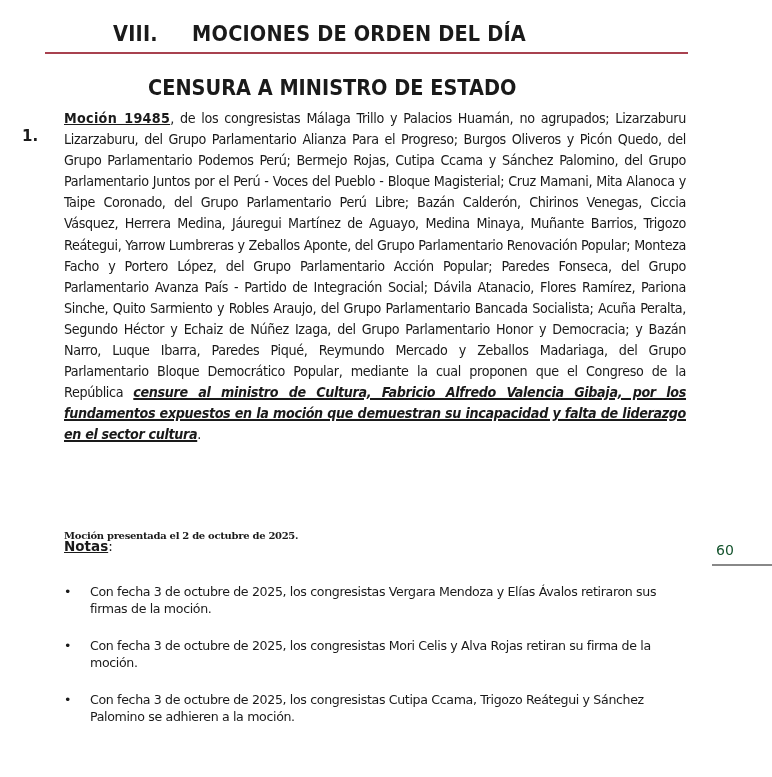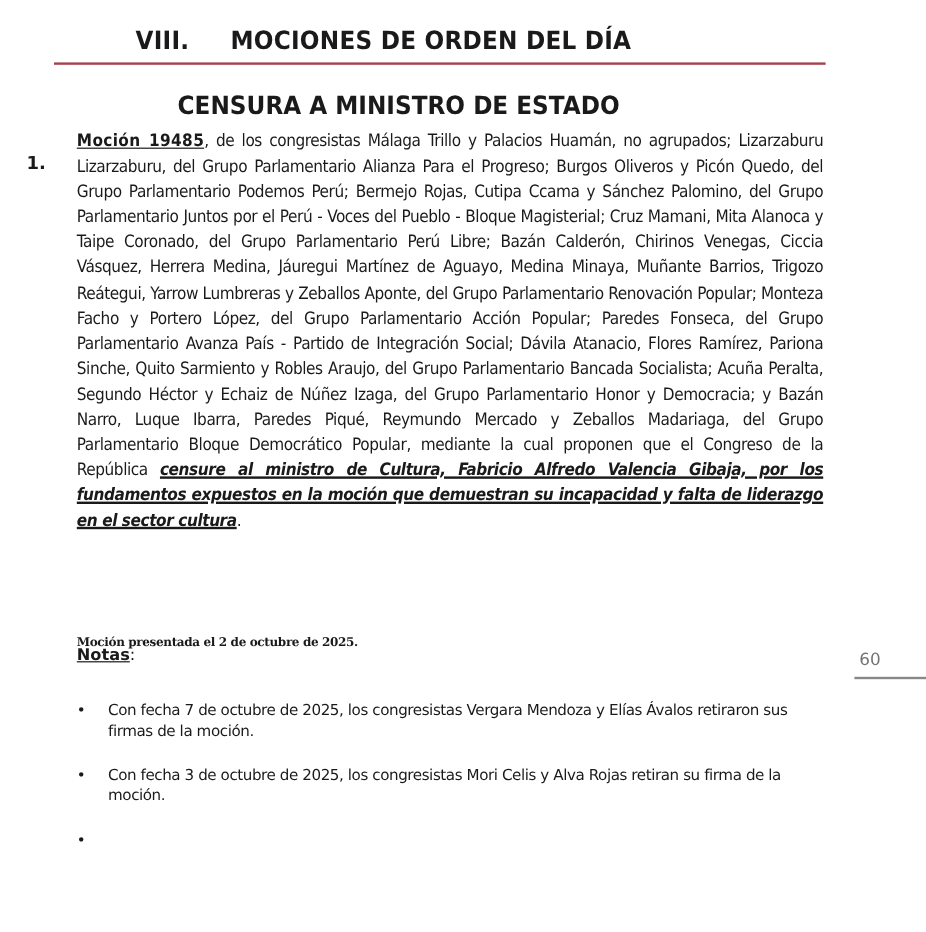"60" .page-number { color: #737373 -> #14532d }
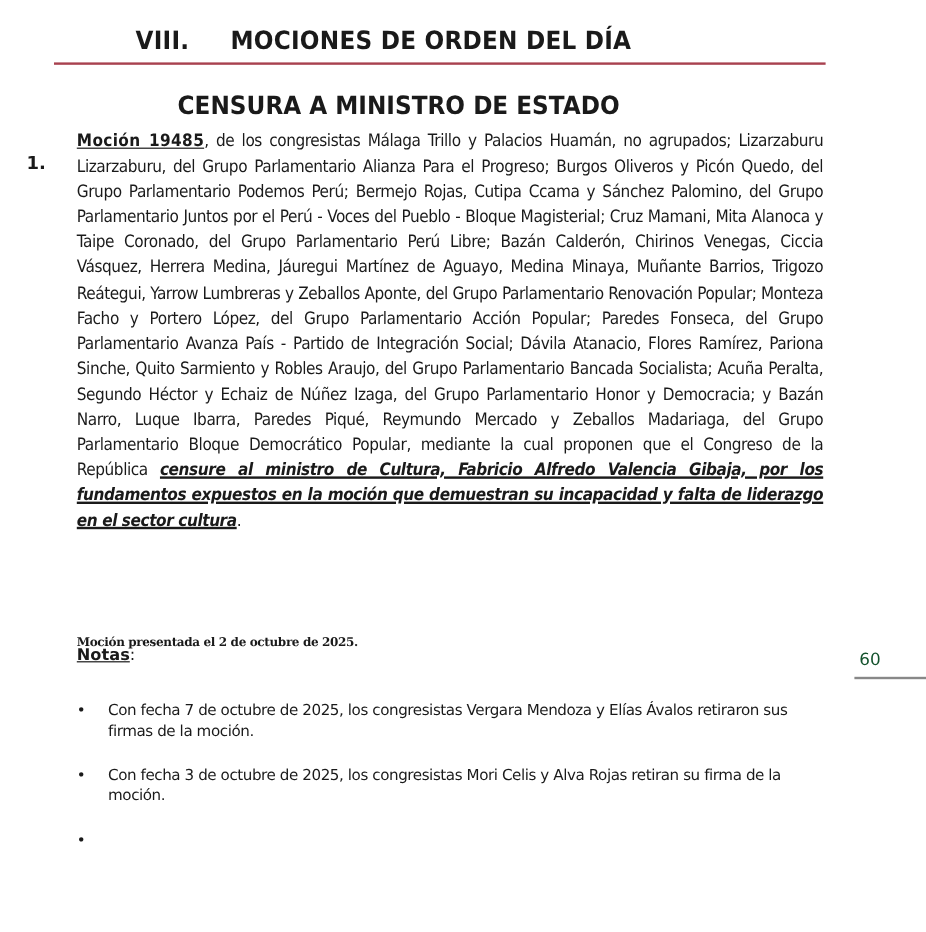"Con fecha 7 de octubre" span { text: 7 -> 3 }
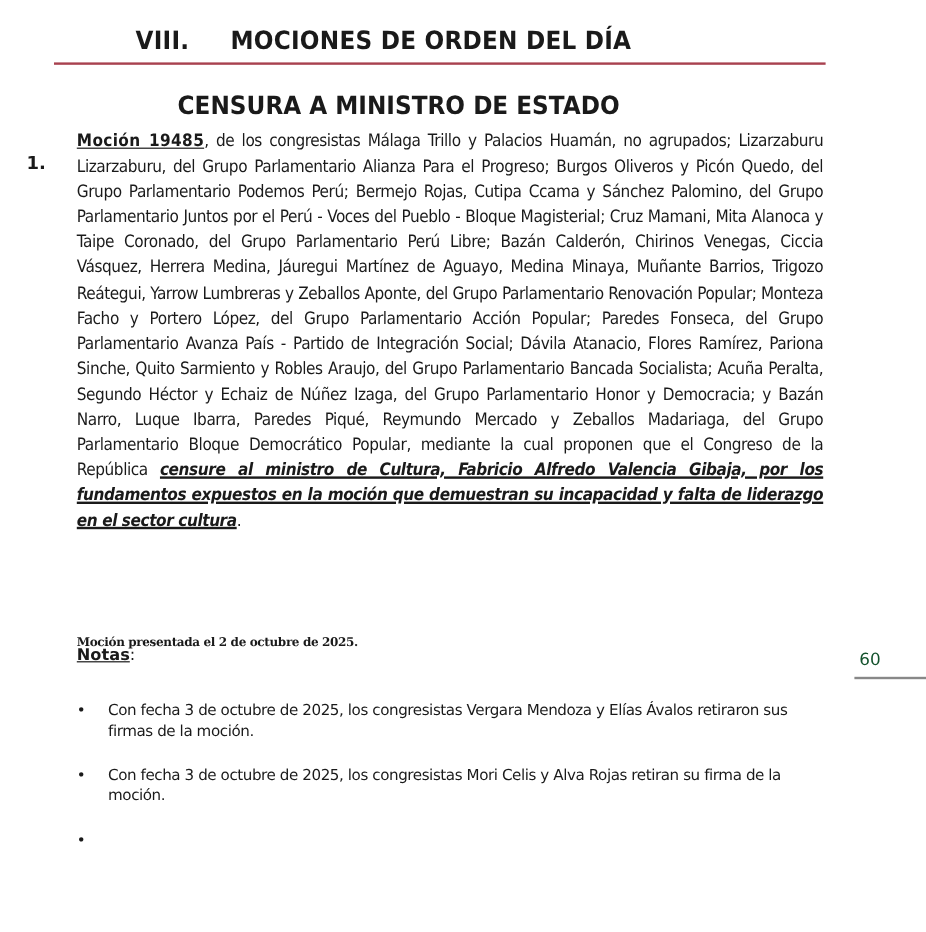"Con fecha 3 de octubre de 2025, los congresistas Cutipa" span { html: none -> <span>Con fecha 3 de octubre de 2025, los congresistas Cutipa Ccama, Trigozo Reátegui y Sánchez Palomino se adhieren a la moción.</span> }
